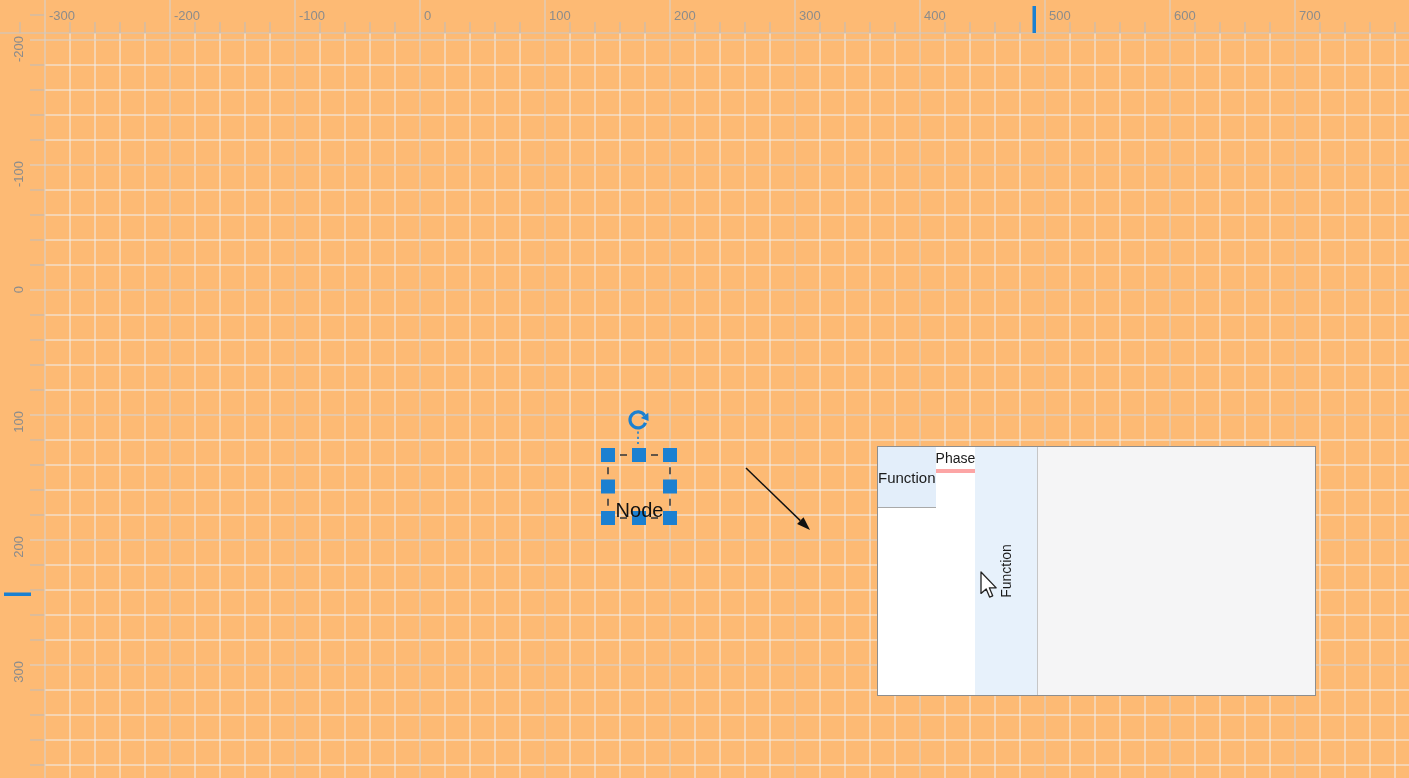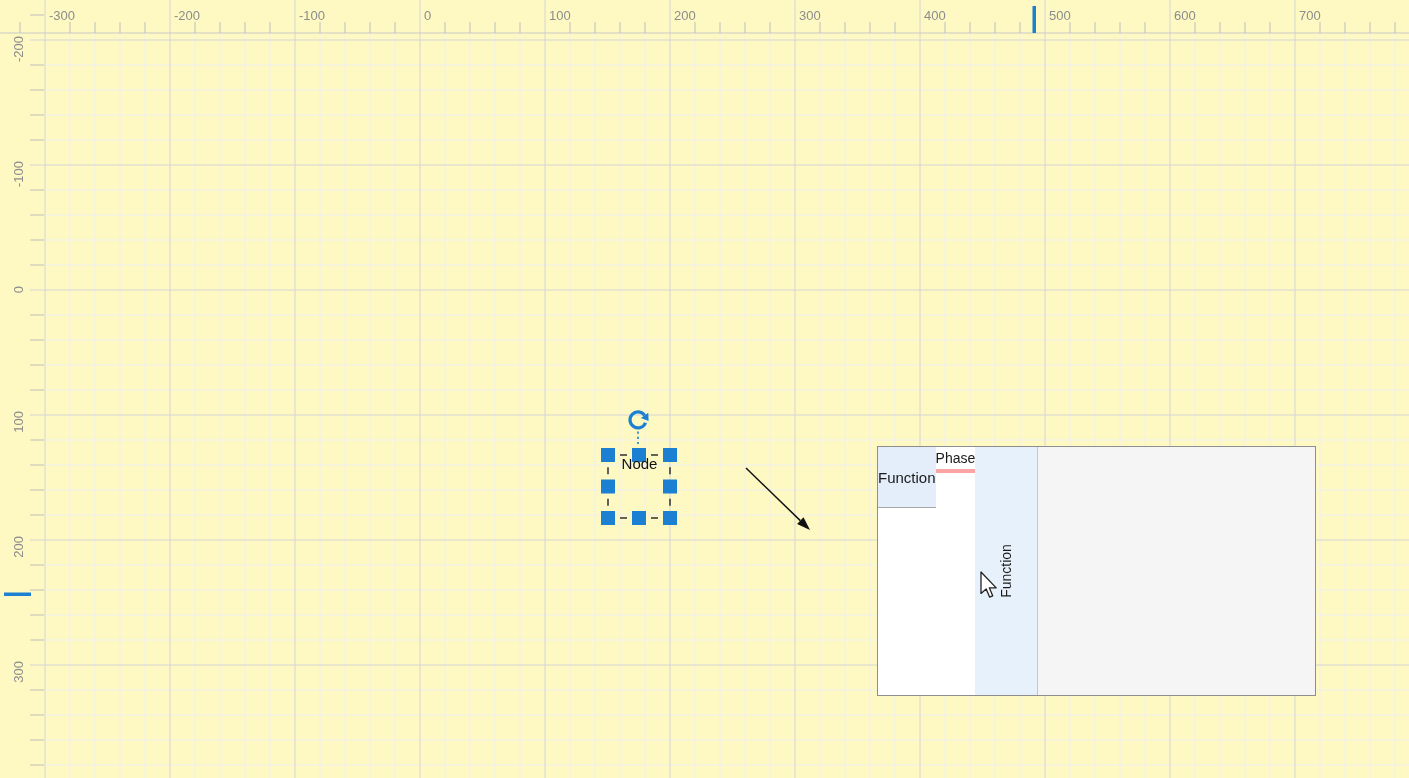"-300" #stage { background: #fef9c3 -> #fdba74 }
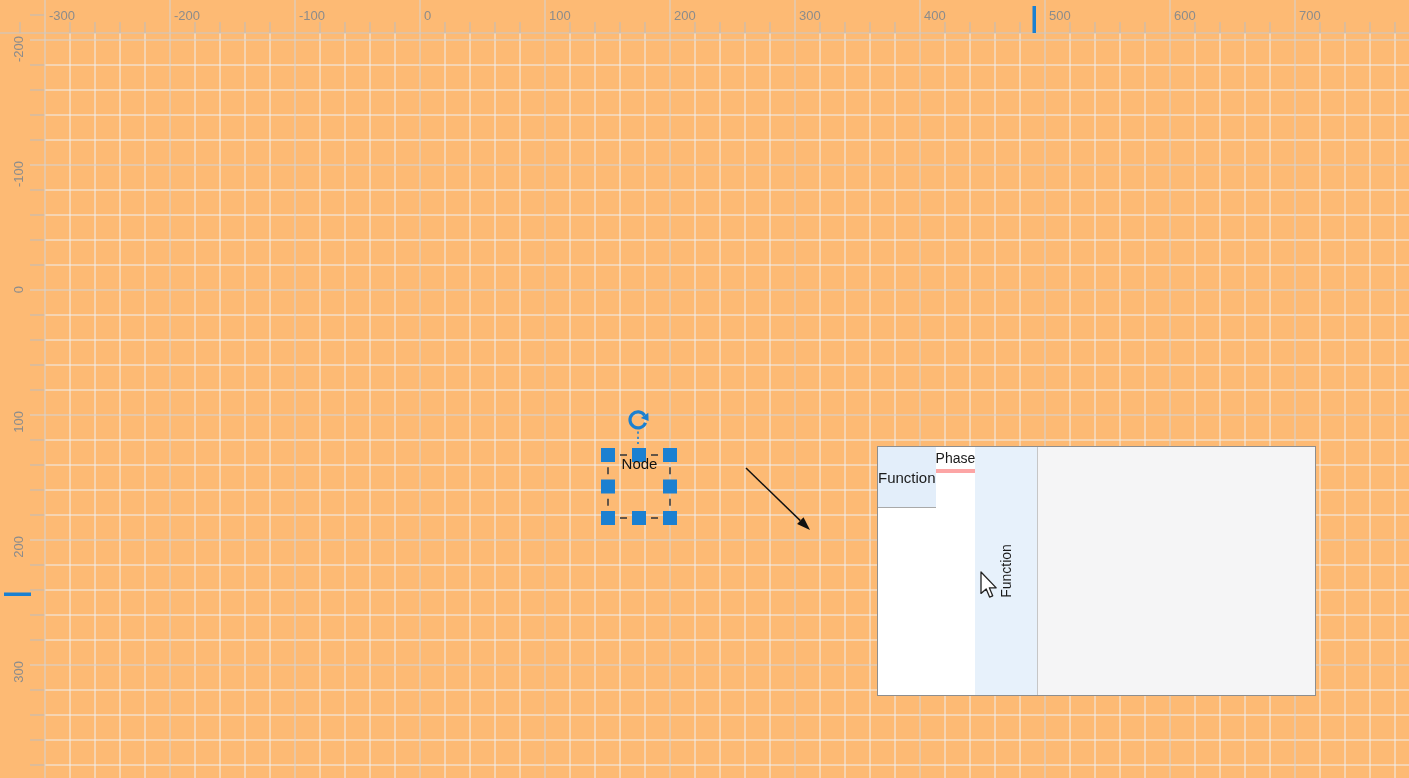"Node" #node-box { font-size: 15px -> 20px; top: 425px -> 472px }
